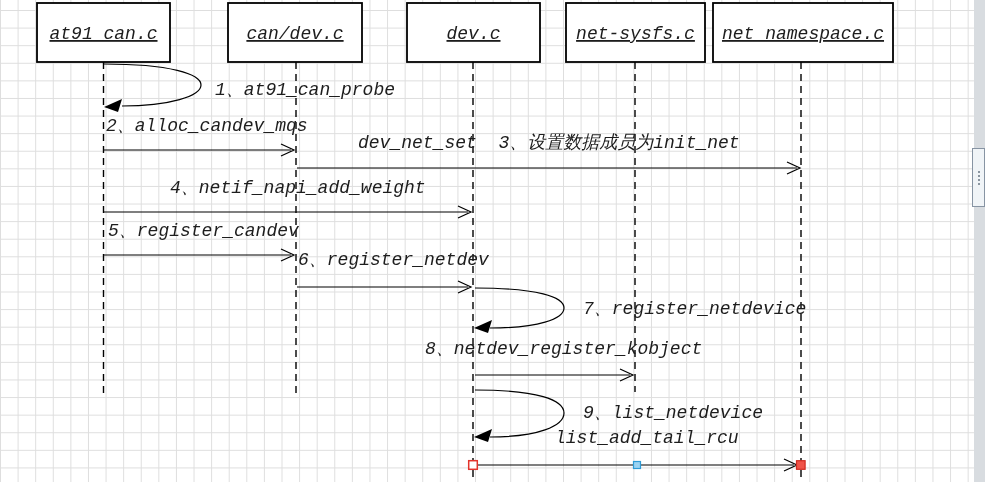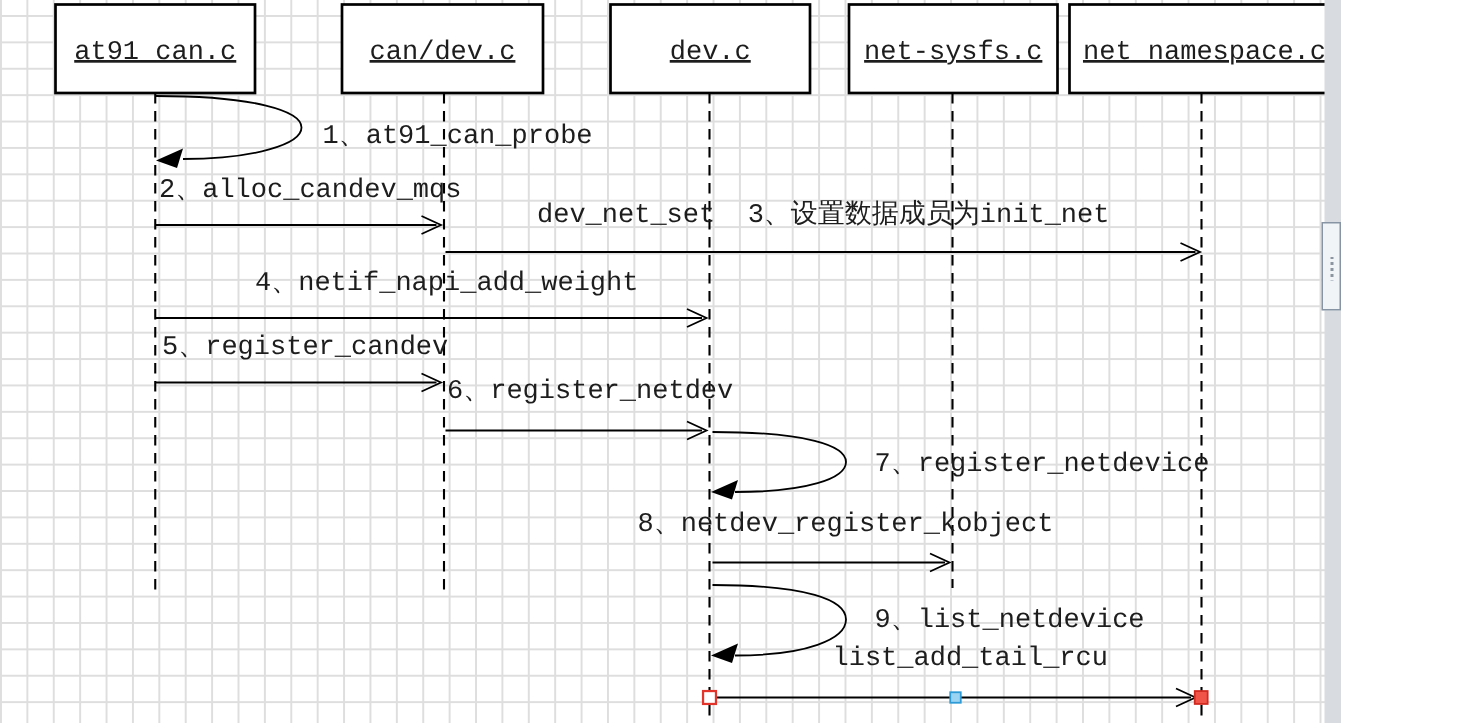"at91_can.c" .screen { font-style: none -> italic; width: 894px -> 985px }
